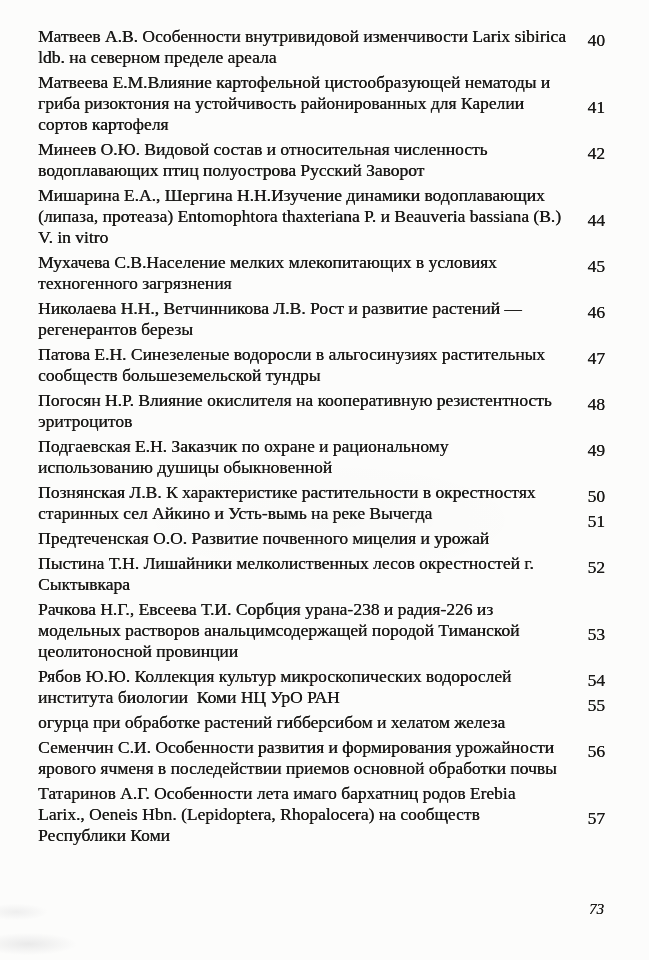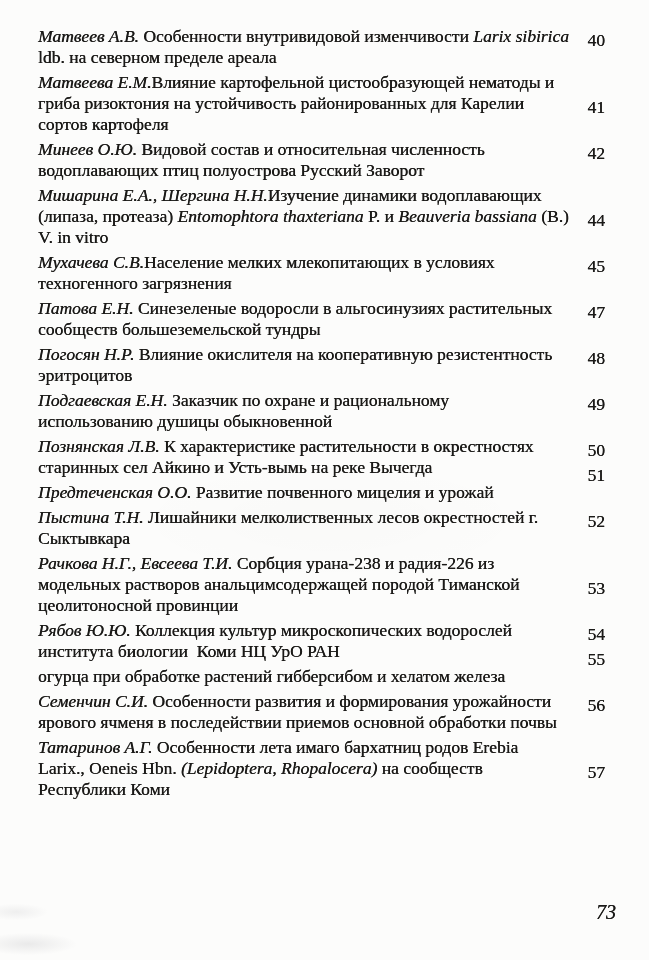"Матвеев А.В." .it { font-style: italic -> none }
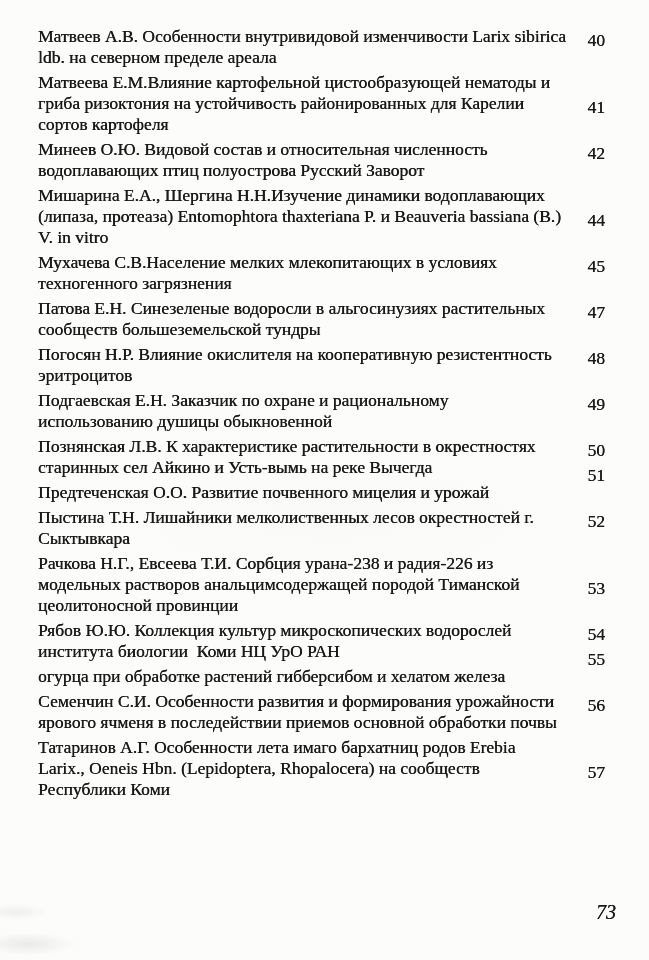"Николаева Н.Н., Ветчинникова Л.В. Рост" div.entry { html: none -> <div> <span><span>Николаева Н.Н., Ветчинникова Л.В.</span><span> Рост и развитие растений —</span></span> <span><span>регенерантов березы</span></span> <span>46</span> </div> }
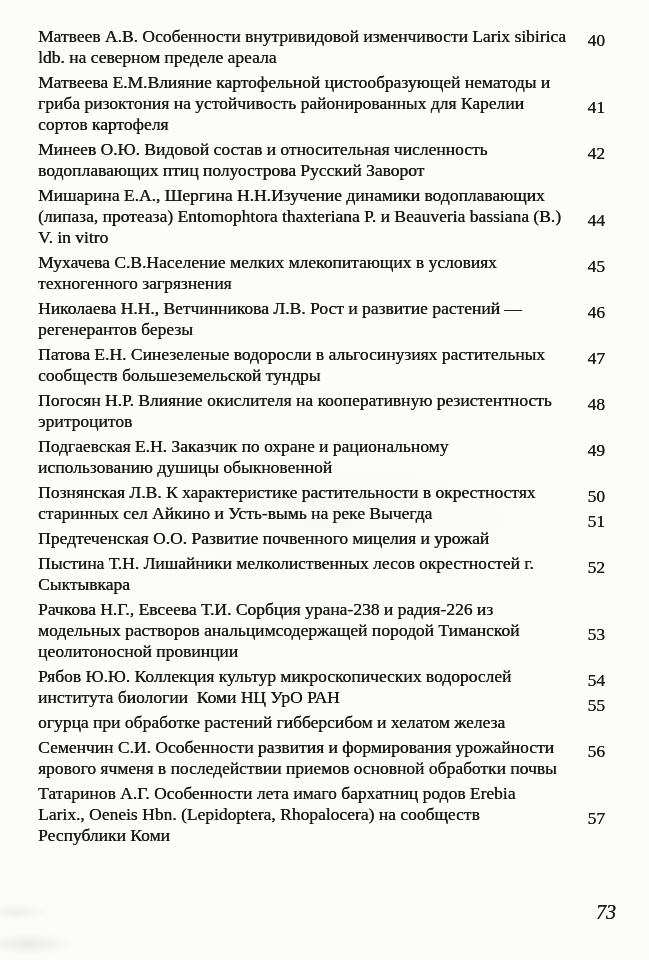"73" .folio { font-size: 20px -> 15px; right: 33px -> 45px }
